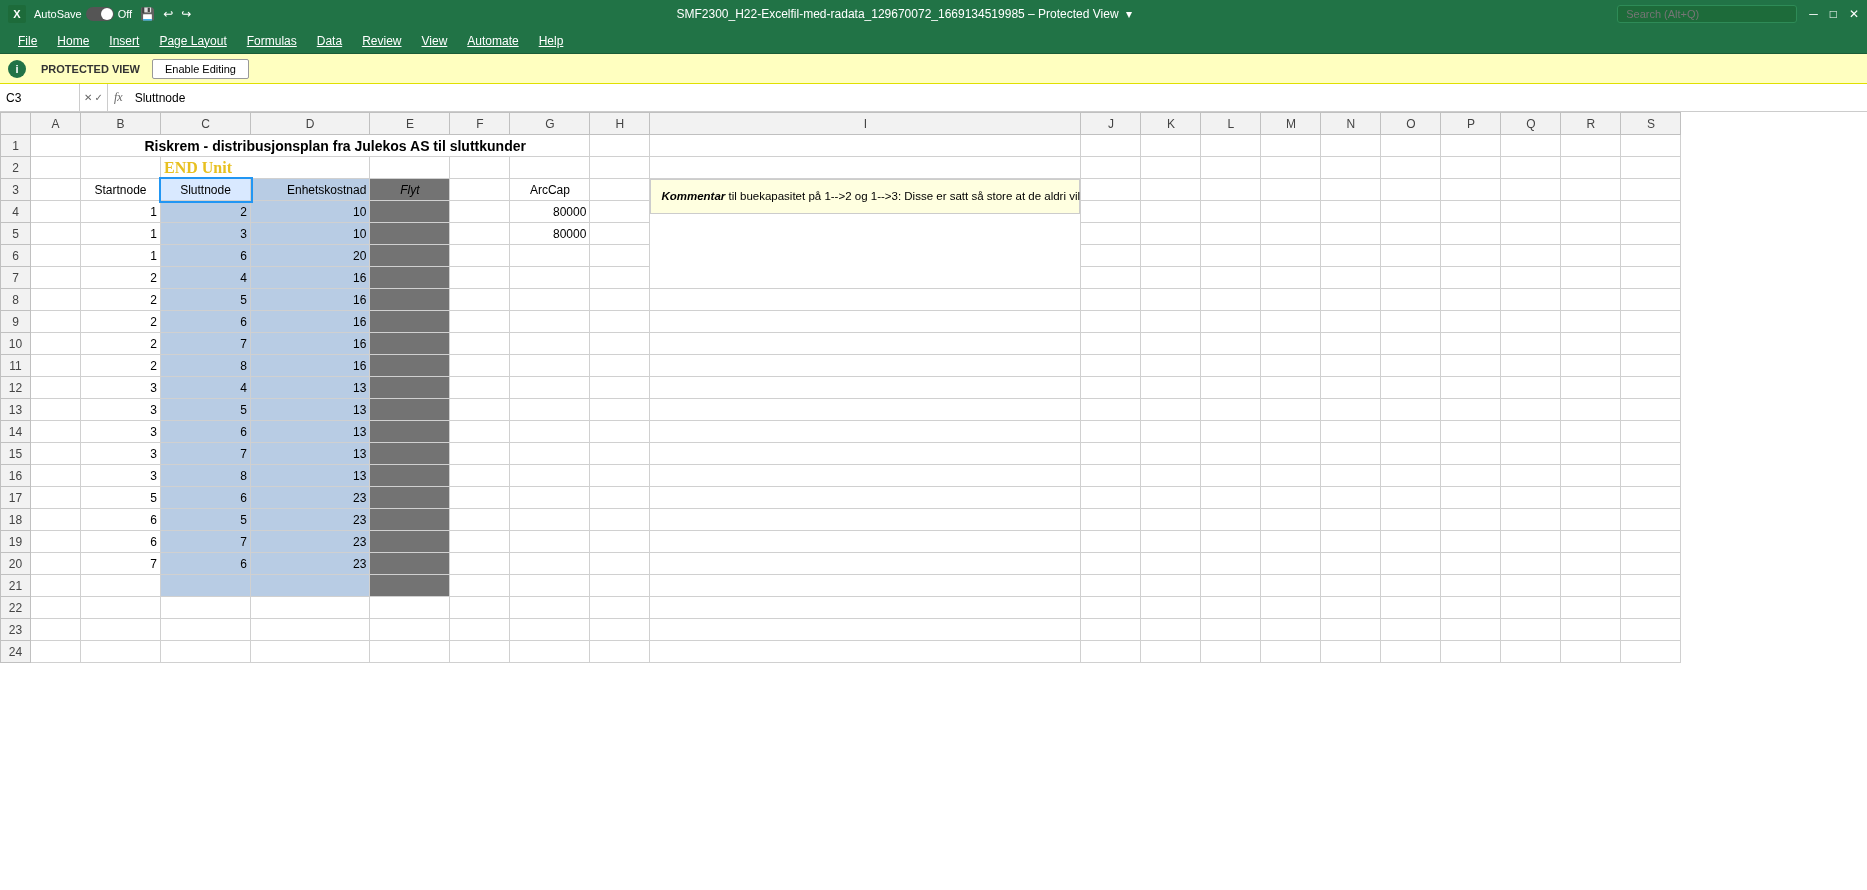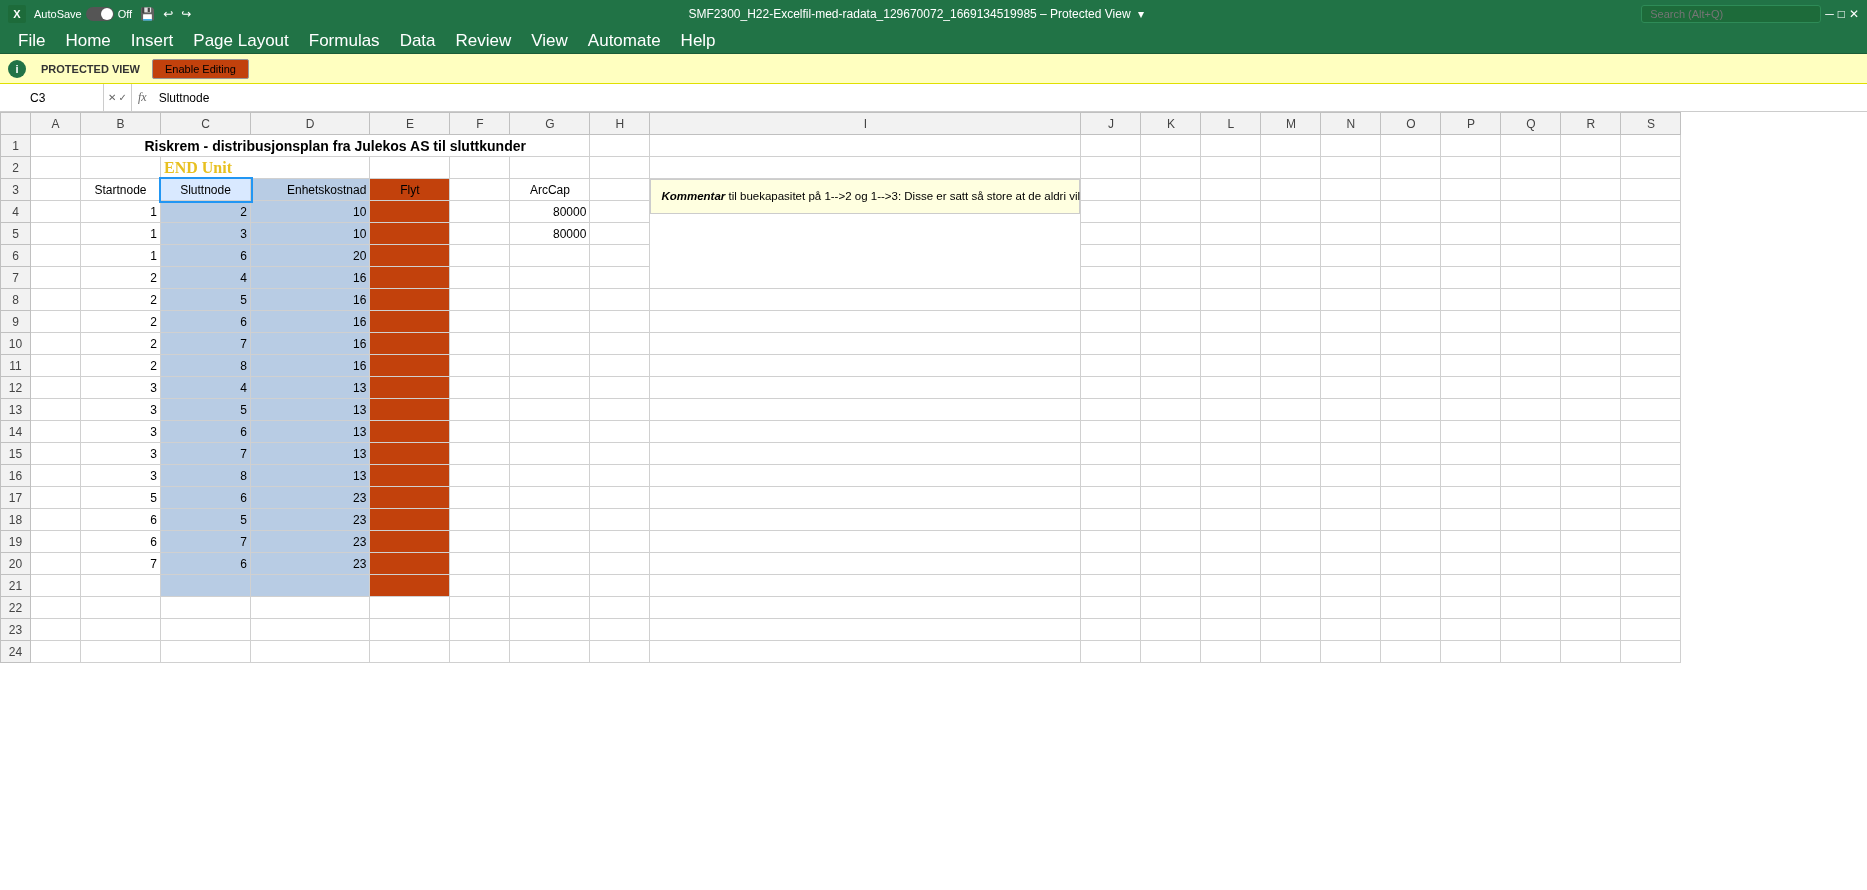"Search (Alt+Q)" .title-bar-right { gap: 4px -> 12px }
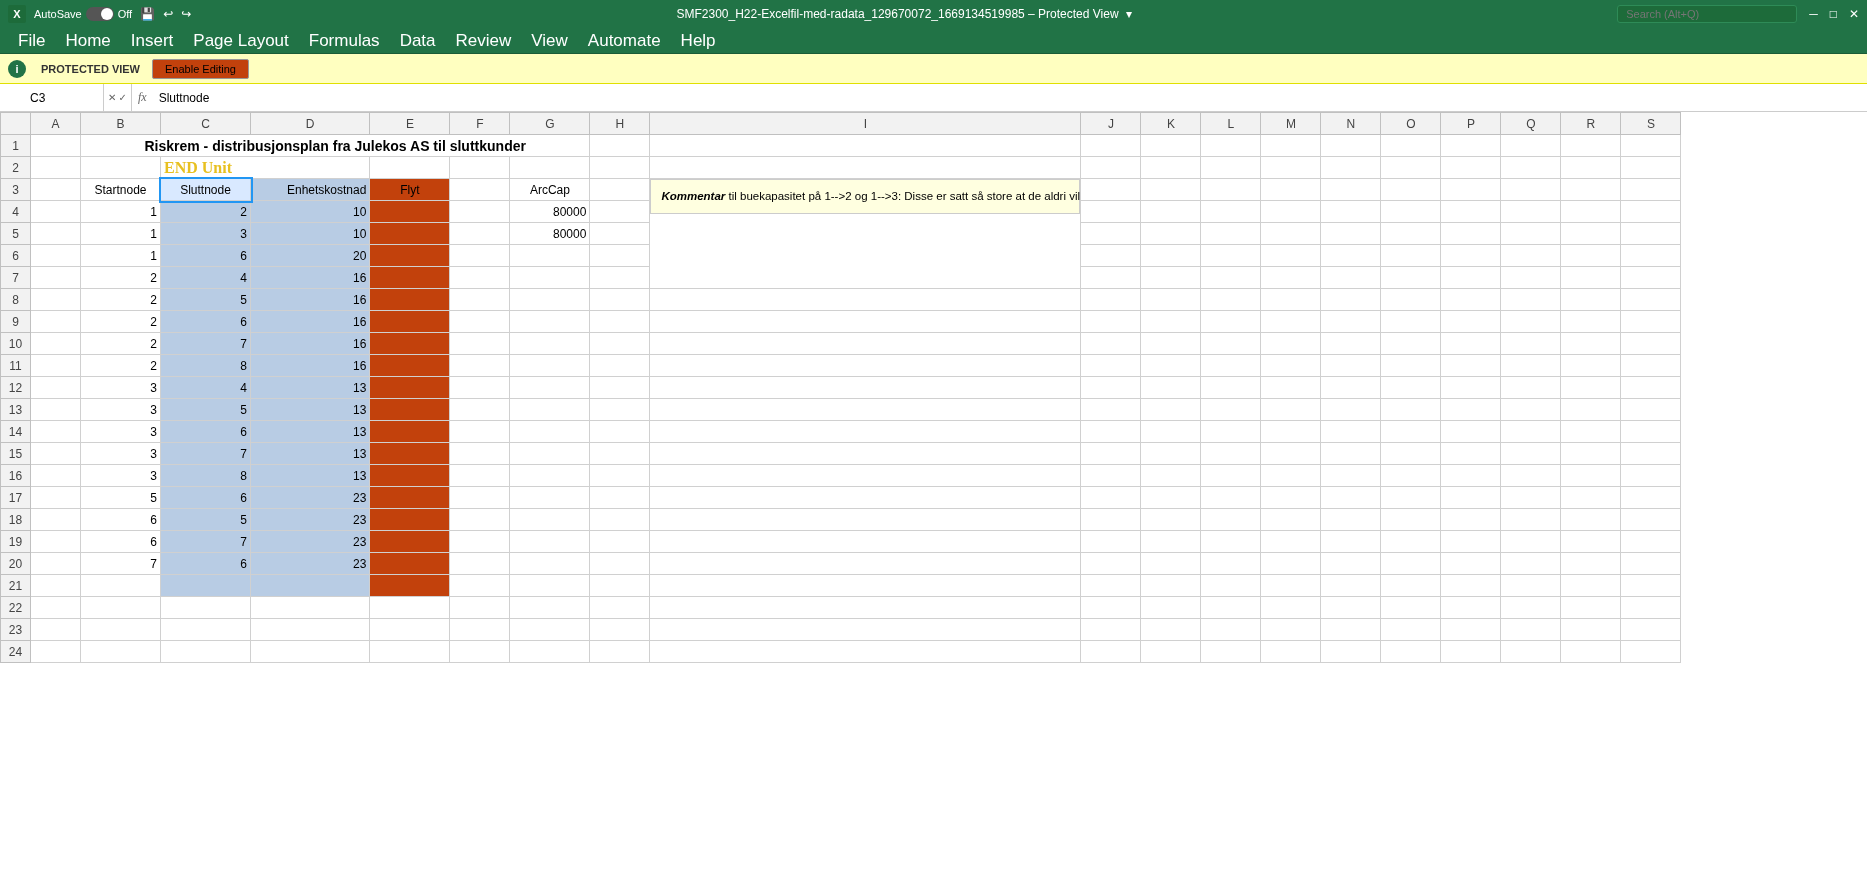"File" .menu-item { font-size: 17px -> 12px; text-decoration: none -> underline }
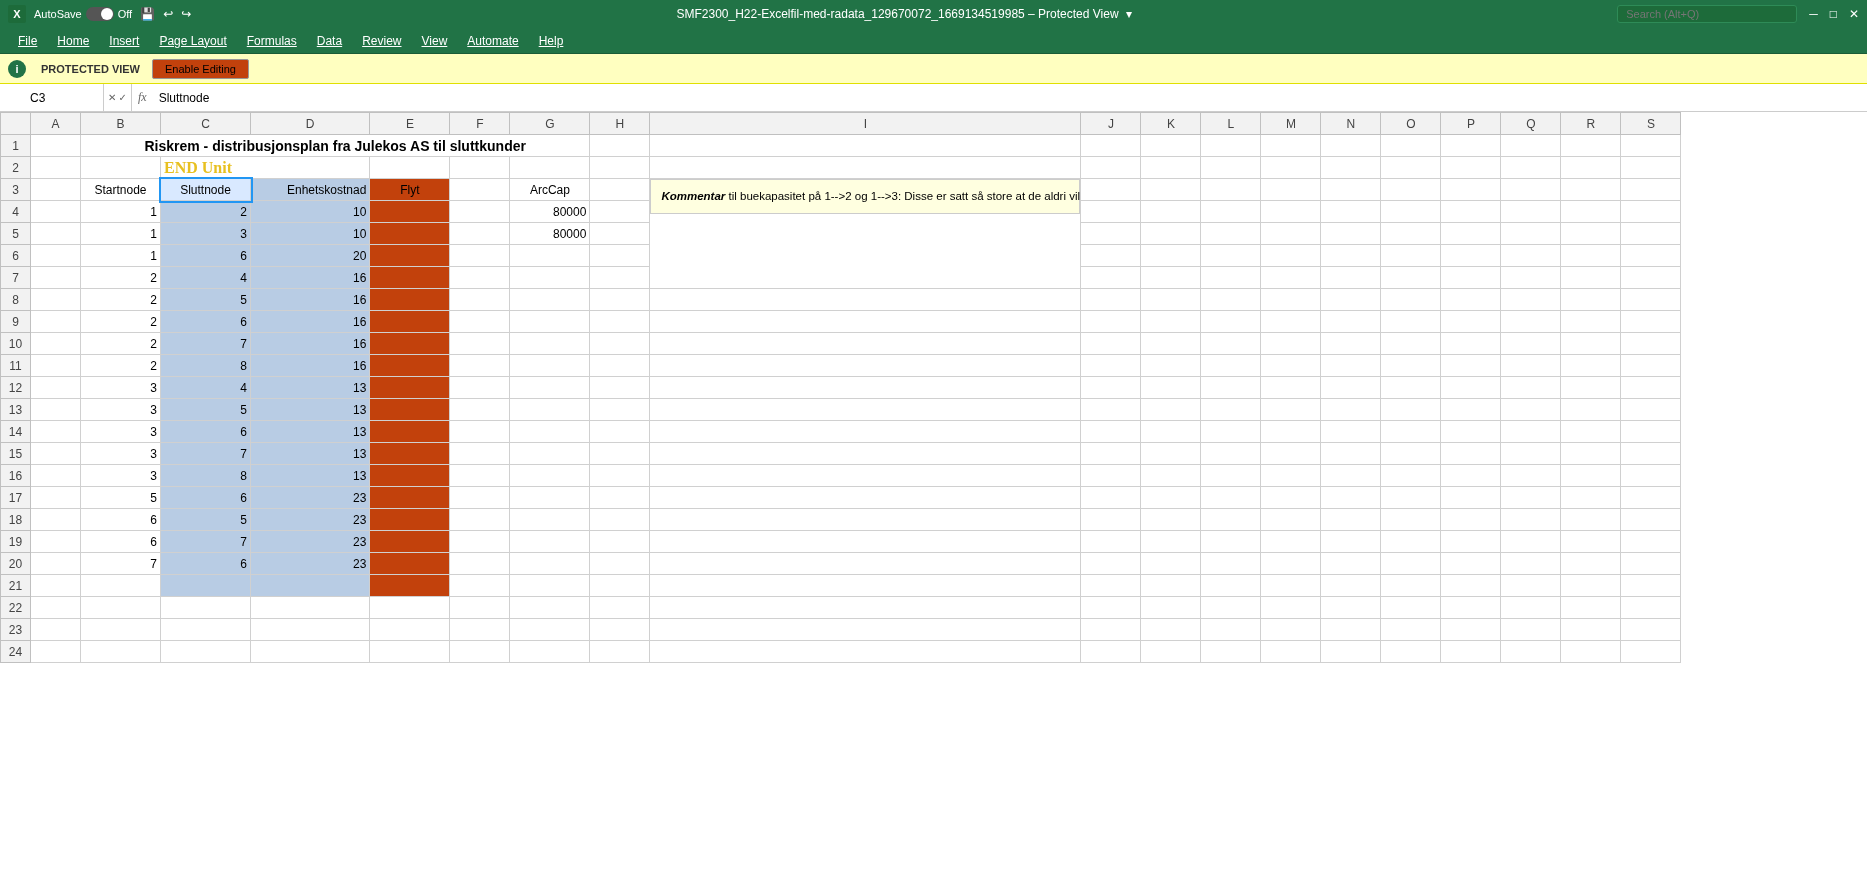"Enable Editing" .enable-btn { background: #c2410c -> #ffffff }
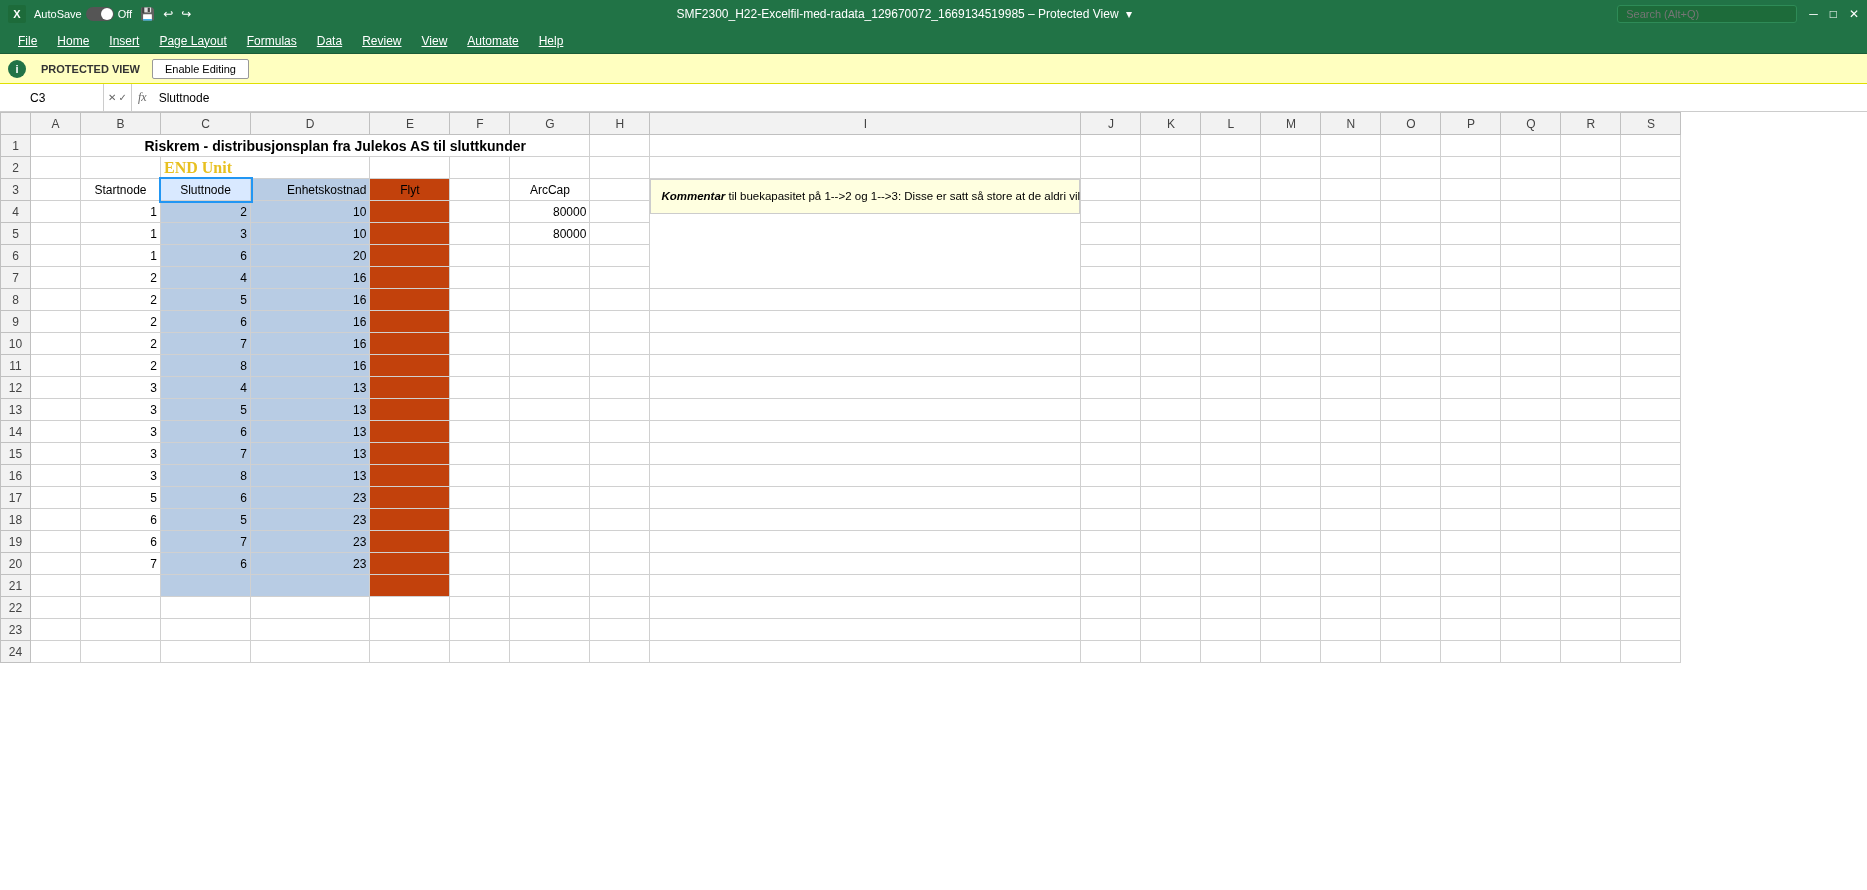"C3" .name-box { margin-left: 24px -> none }
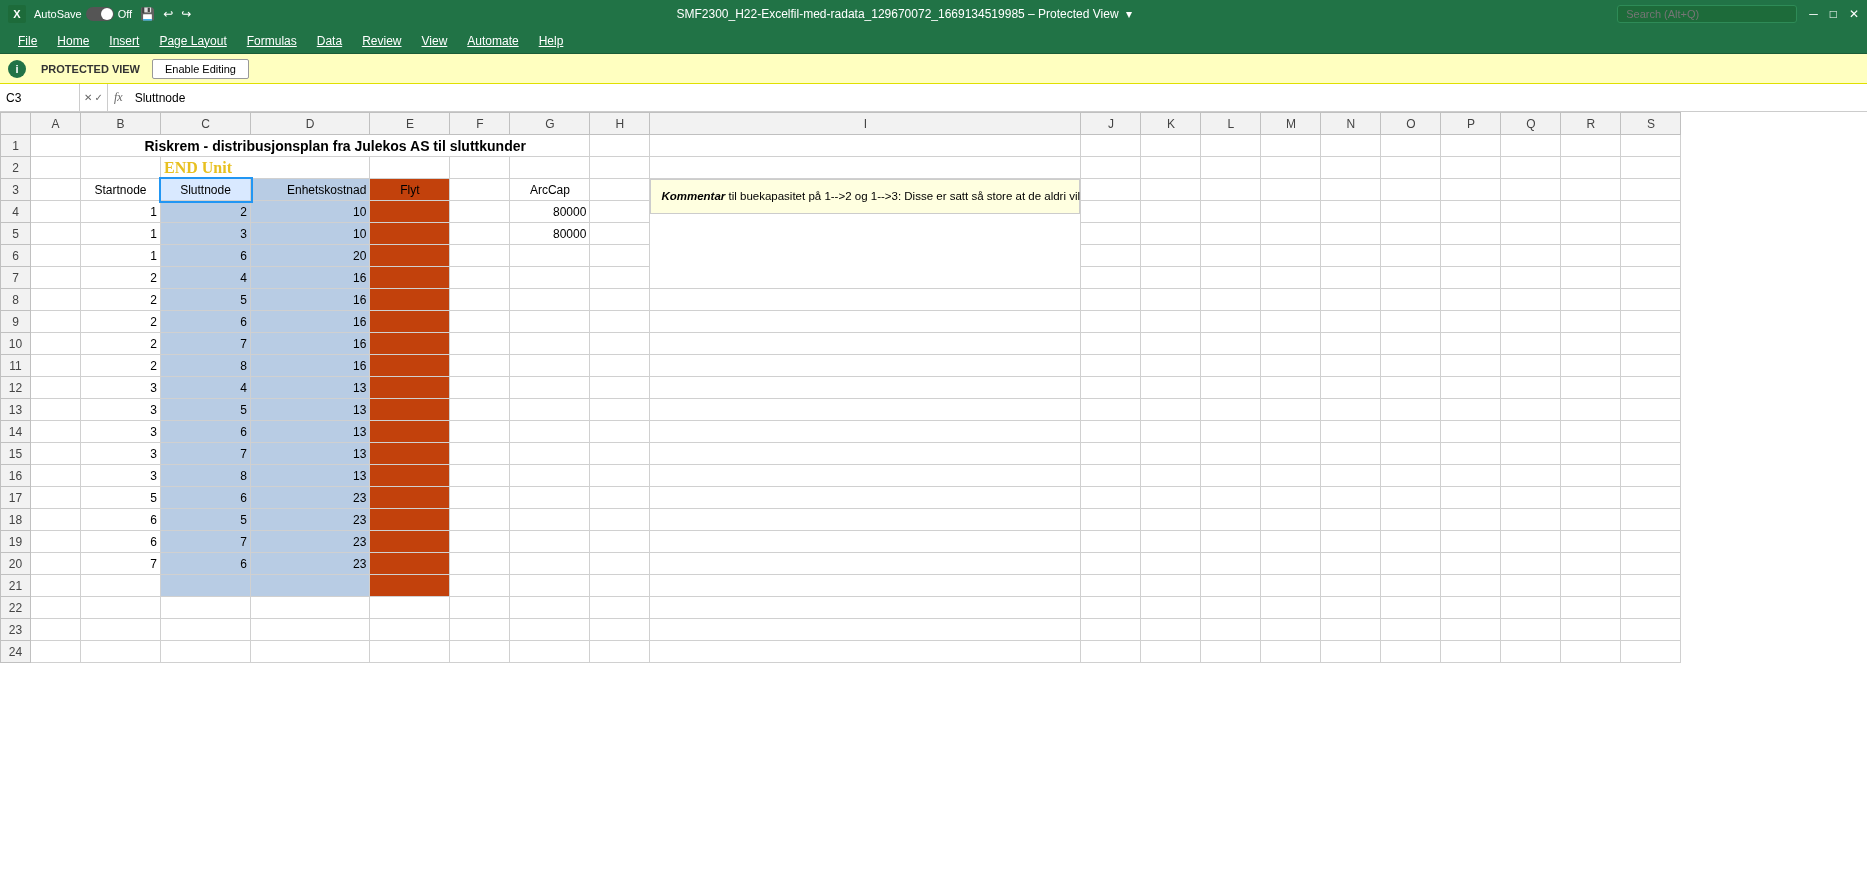"Flyt" .col-e-fill { background: #c2410c -> #737373; font-style: none -> italic }
